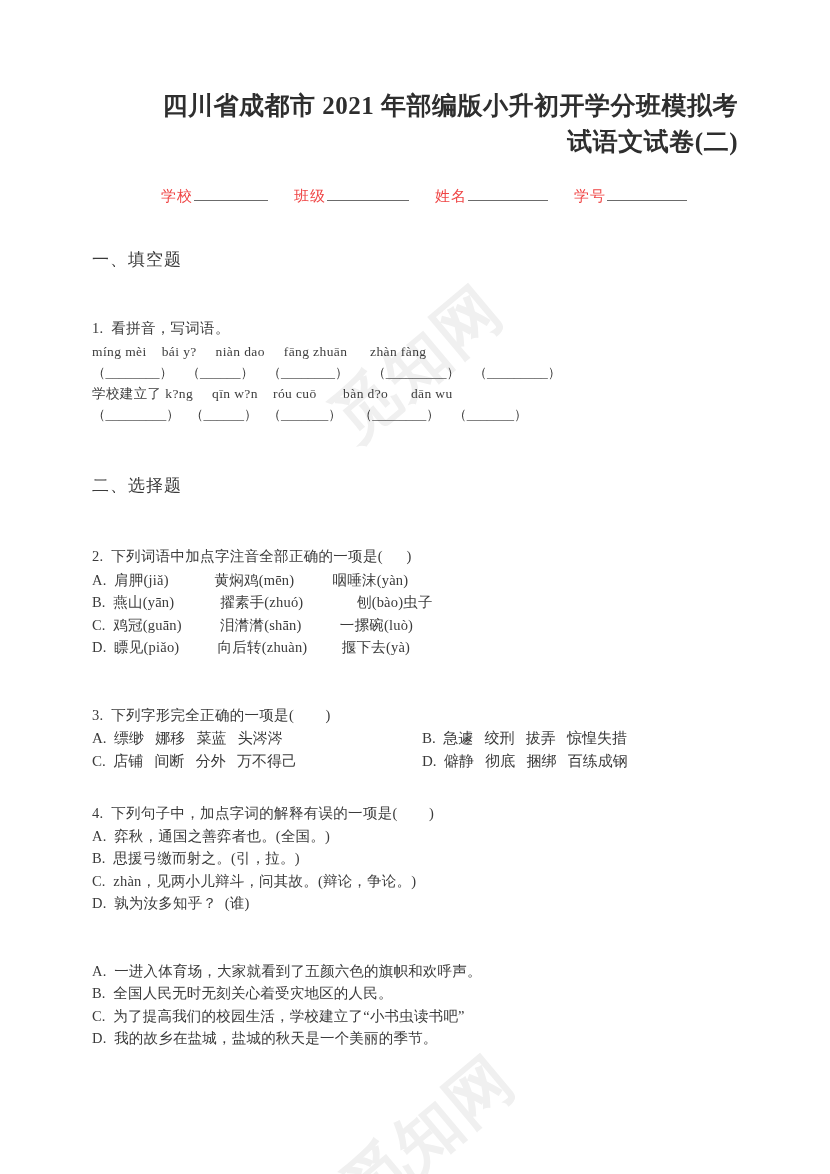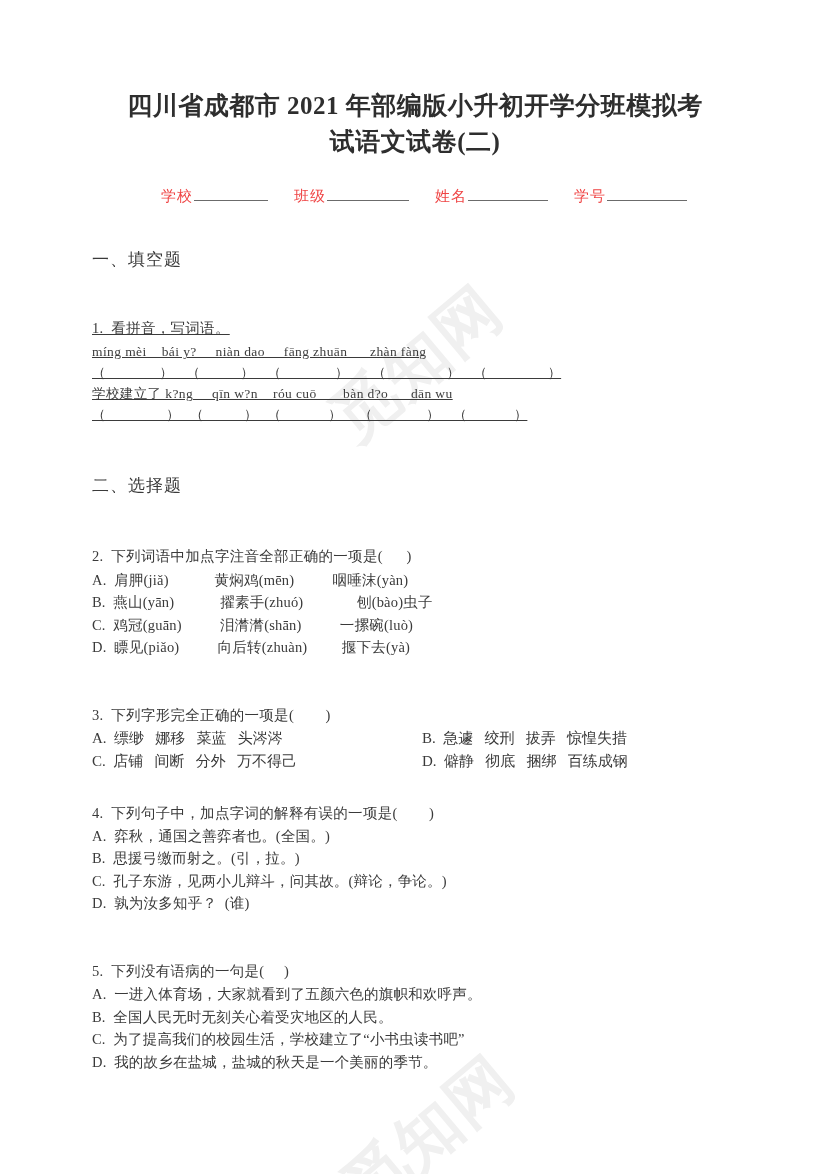"四川省成都市 2021 年部编版小升初开学分班模拟考" .doc-title { text-align: center -> right }
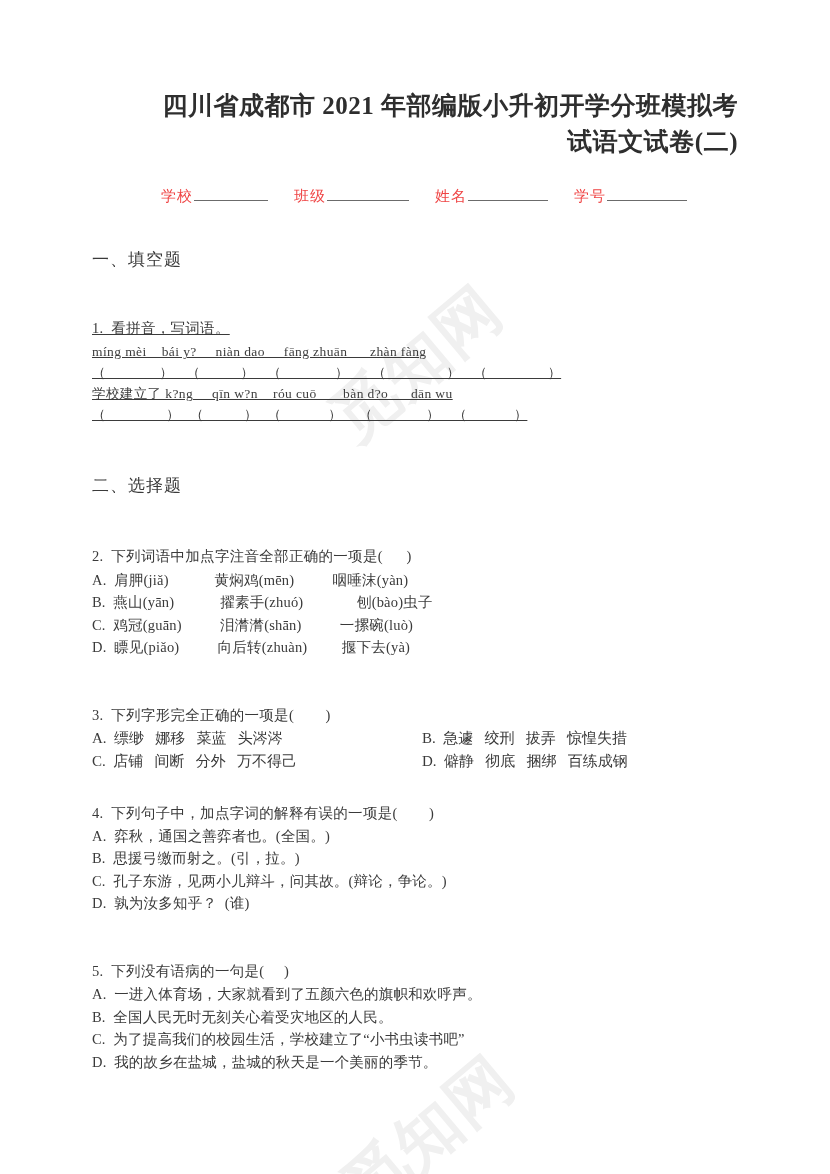"1. 看拼音，写词语。" .q1 { text-decoration: underline -> none }
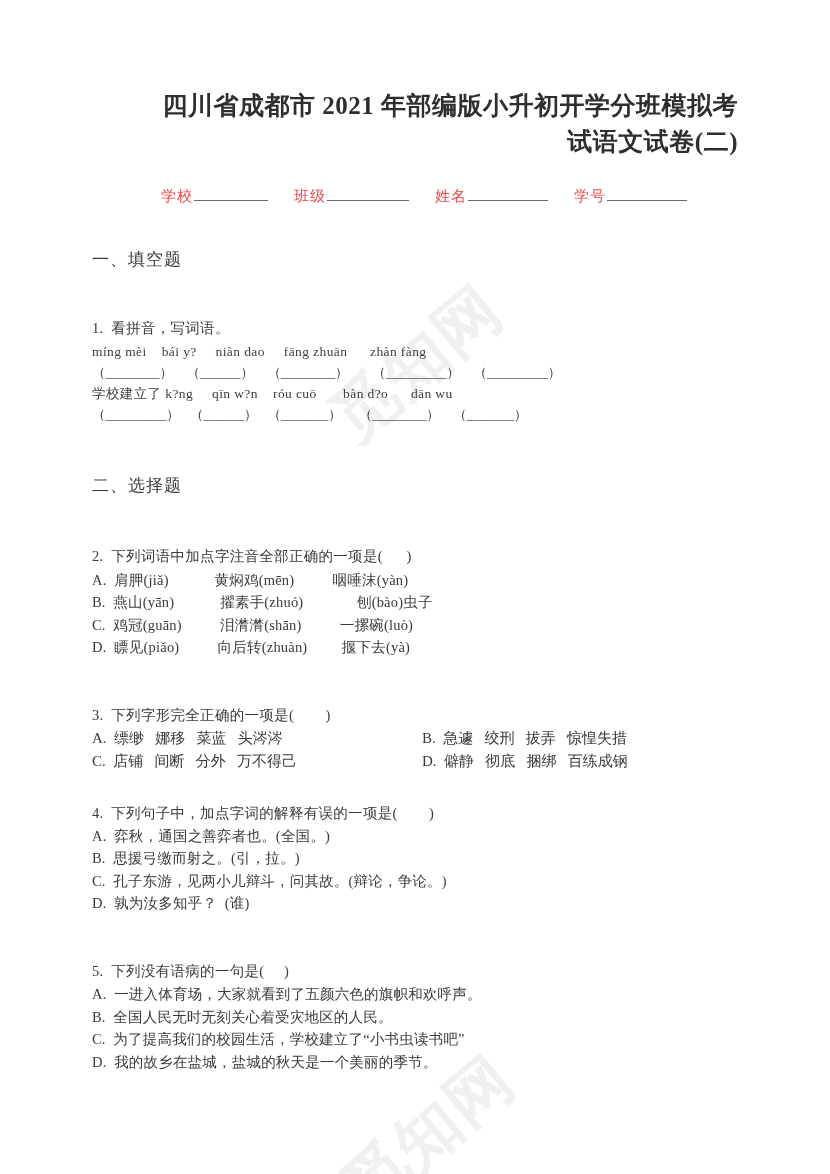"C. 孔子东游，见两小儿辩斗，问其故。(辩论，争论。)" div.choice-line { text: 孔子东游 -> zhàn }
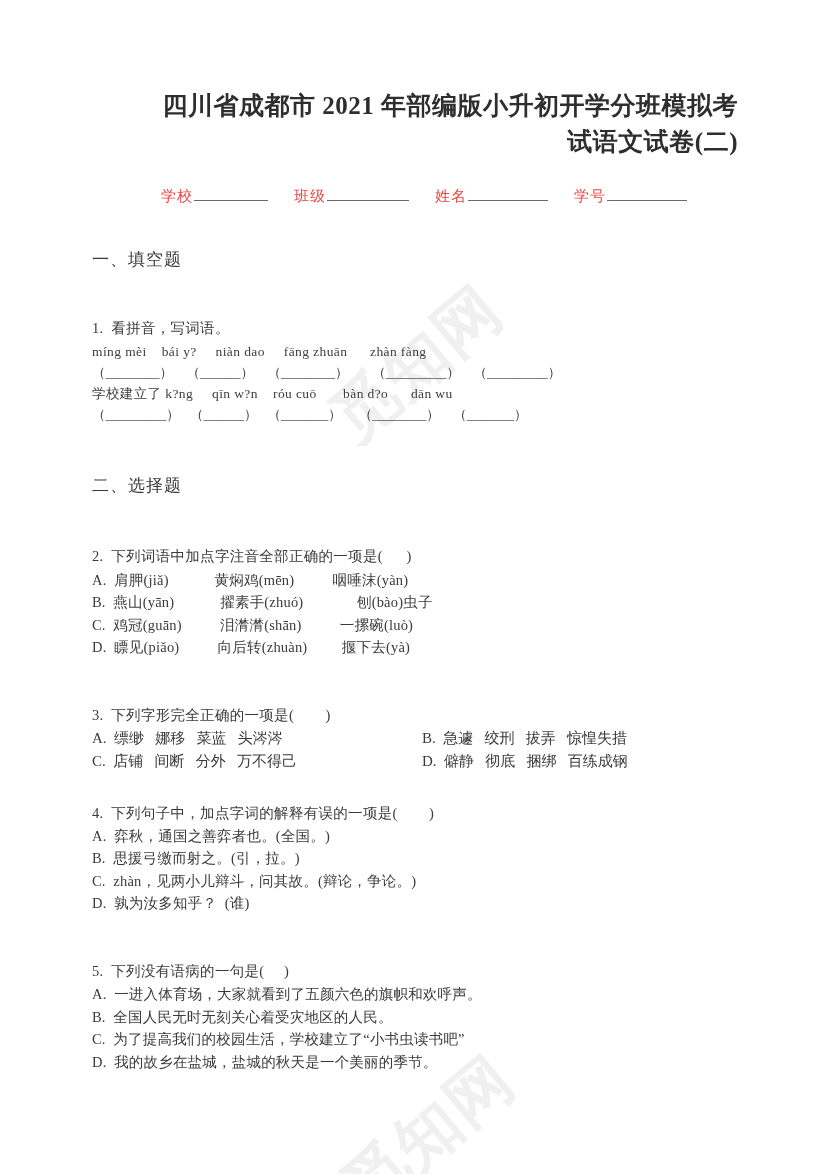"5. 下列没有语病的一句是( )" div.q-stem { html: <div>5. 下列没有语病的一句是( )</div> -> none }
